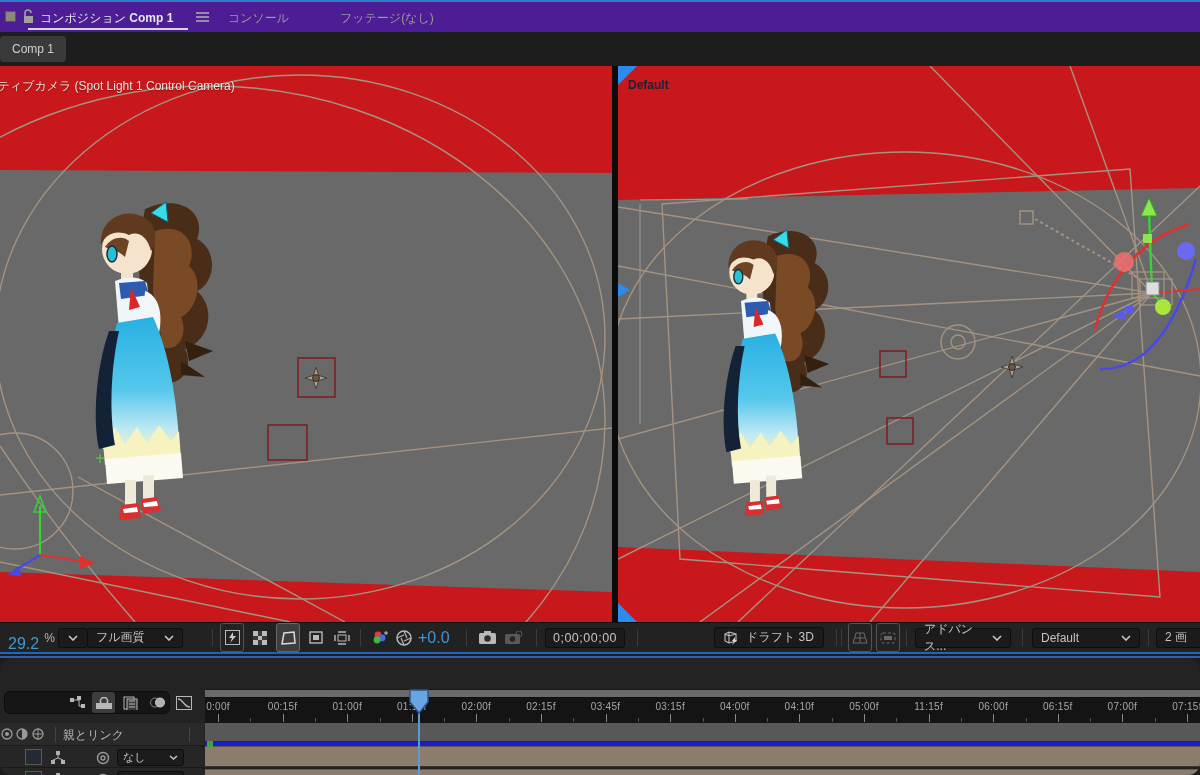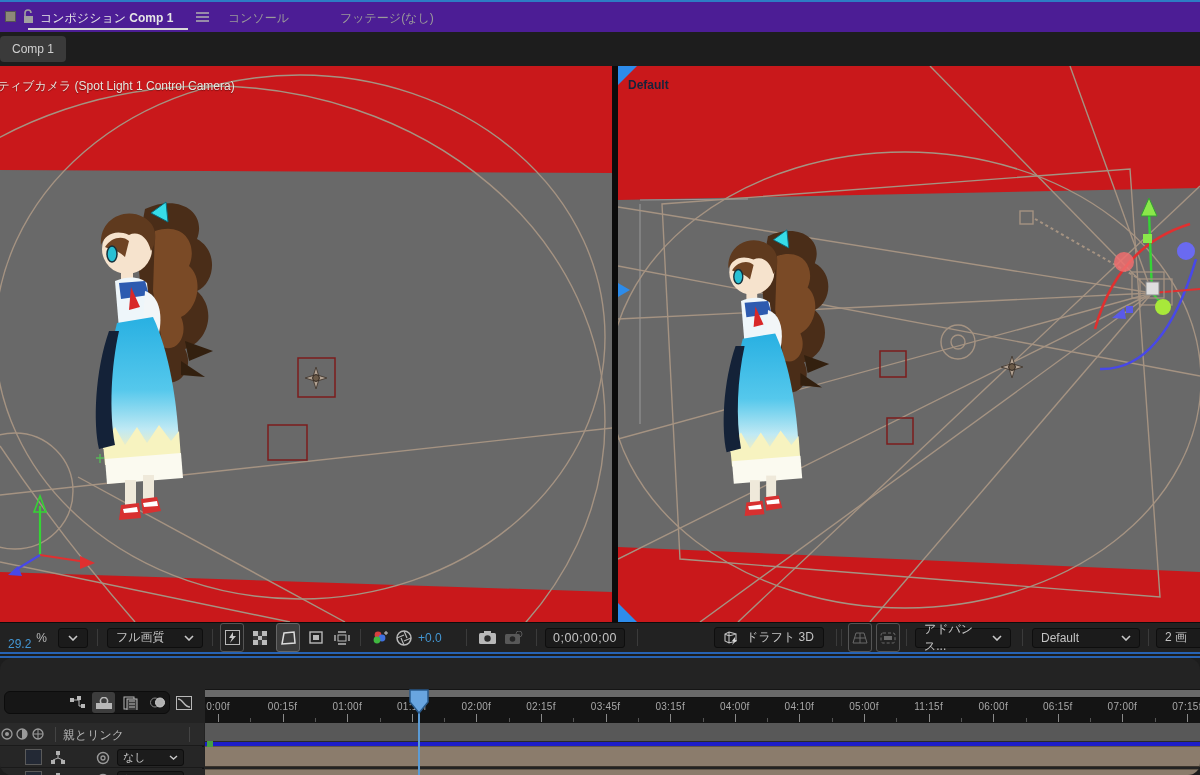"29.2" span.bluetxt { font-size: 12px -> 16px }
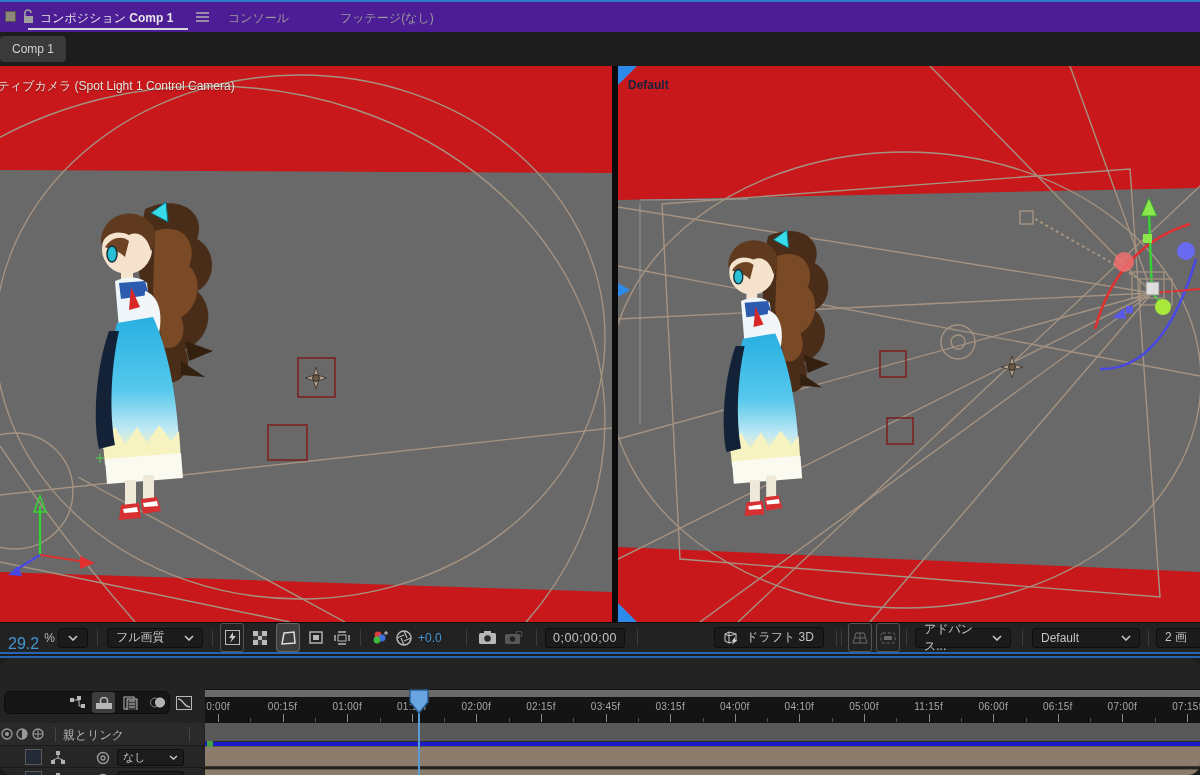"フル画質" div.titem { left: 107px -> 87px }
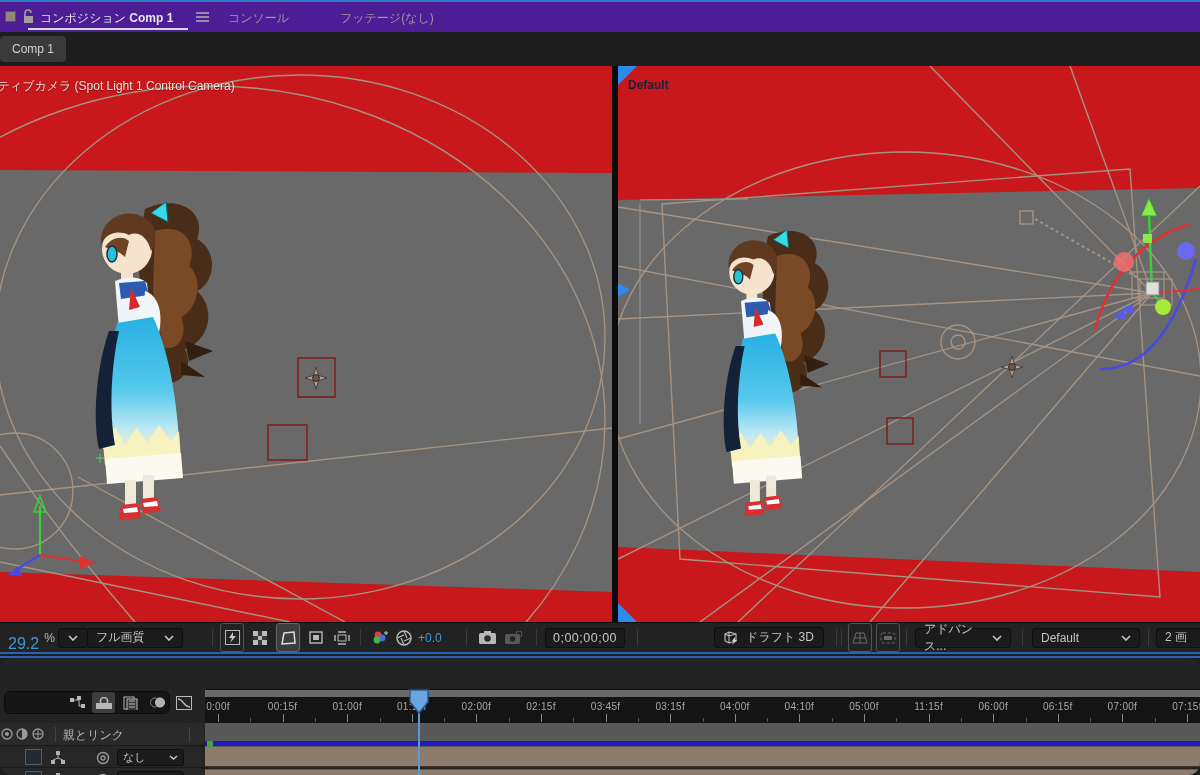"+0.0" span.bluetxt { font-size: 12px -> 16px }
